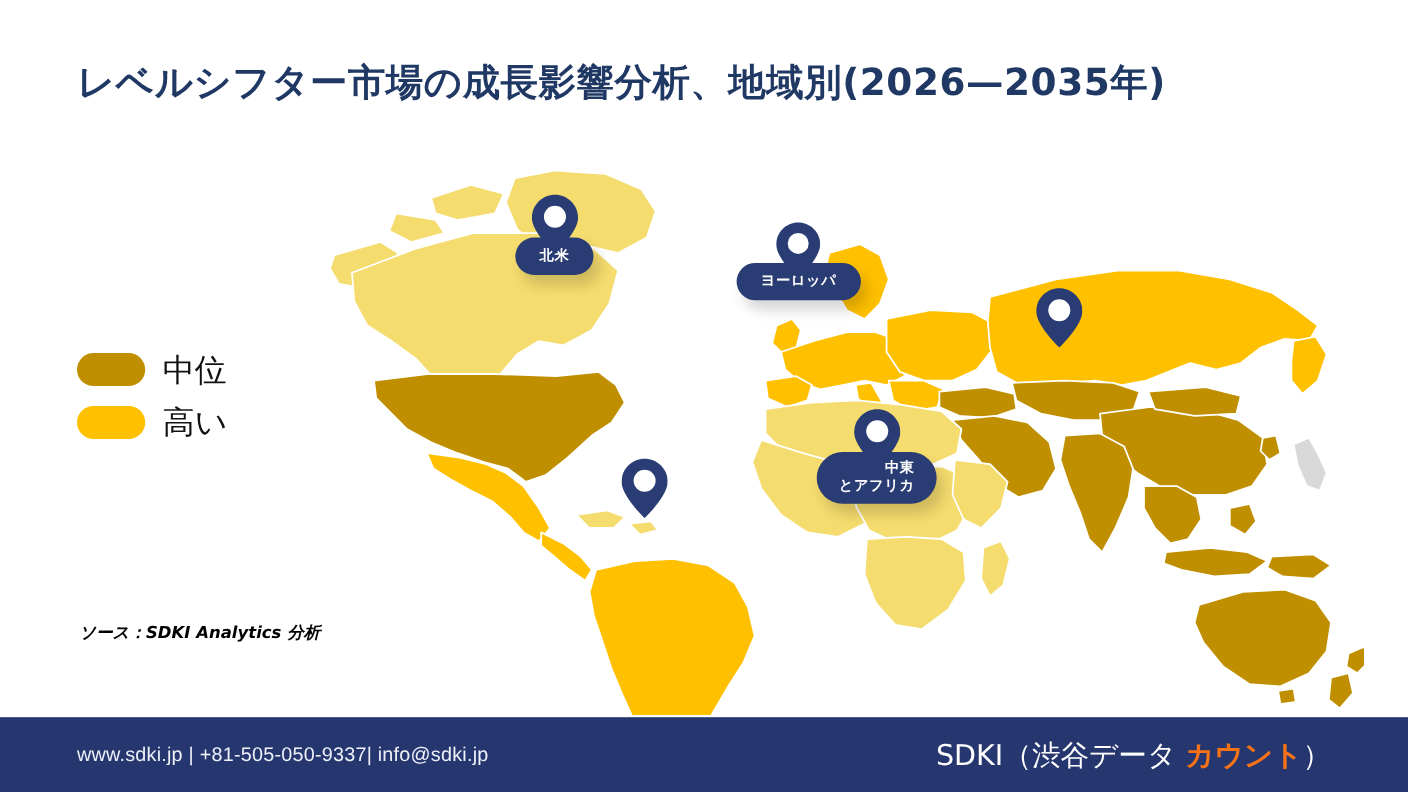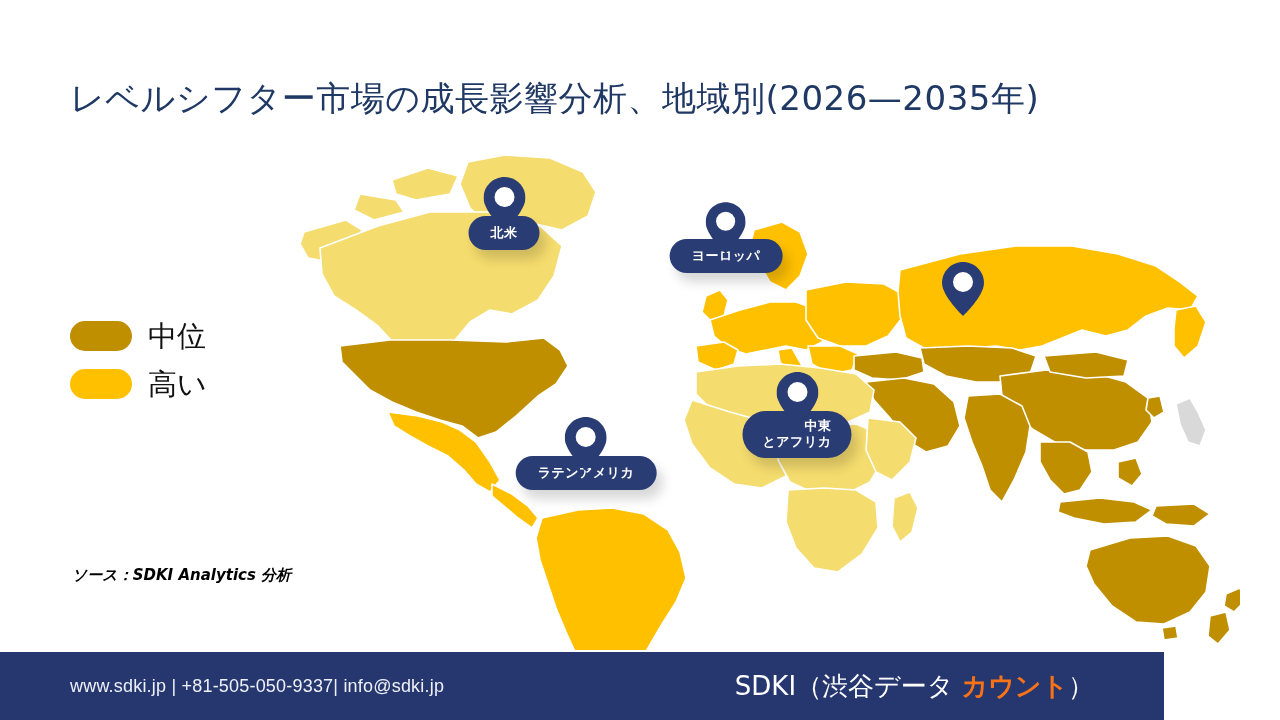"レベルシフター市場の成長影響分析、地域別(2026—2035年)" .title { font-weight: 400 -> 700; margin-top: 24px -> none }
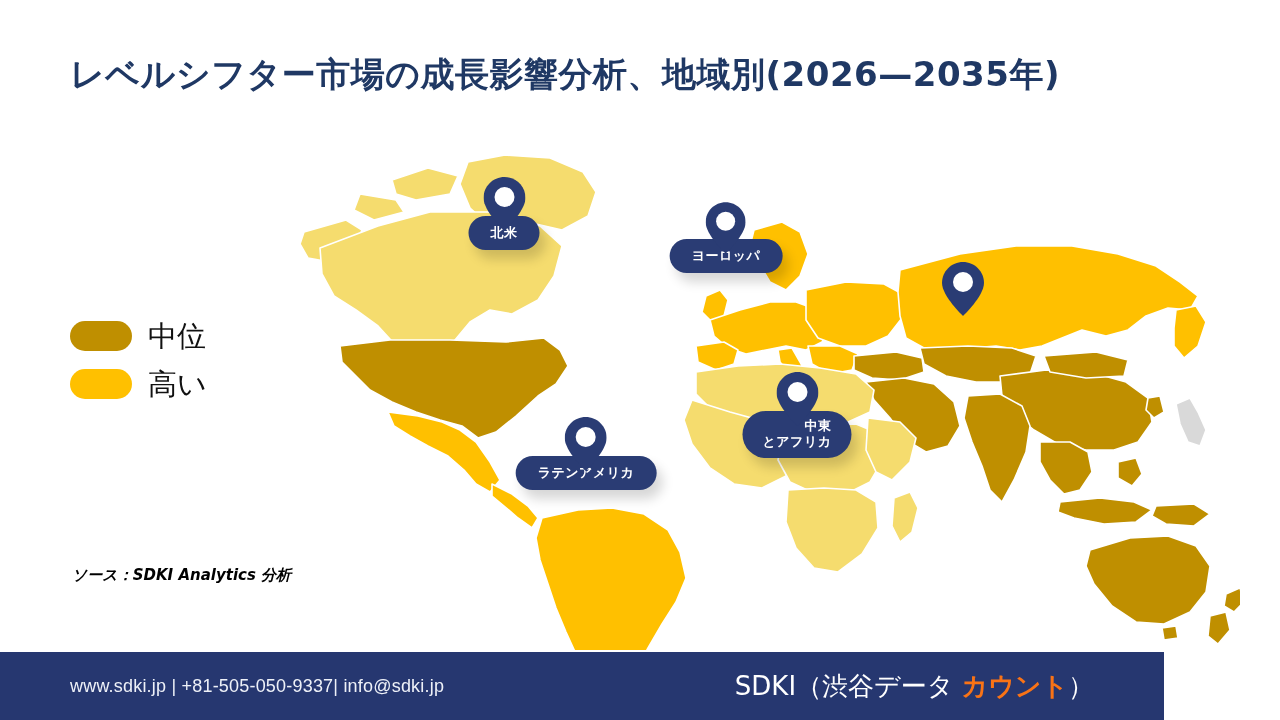"ラテンアメリカ" div.pill { html: <div> <div>ラテンアメリカ</div> </div> -> none }
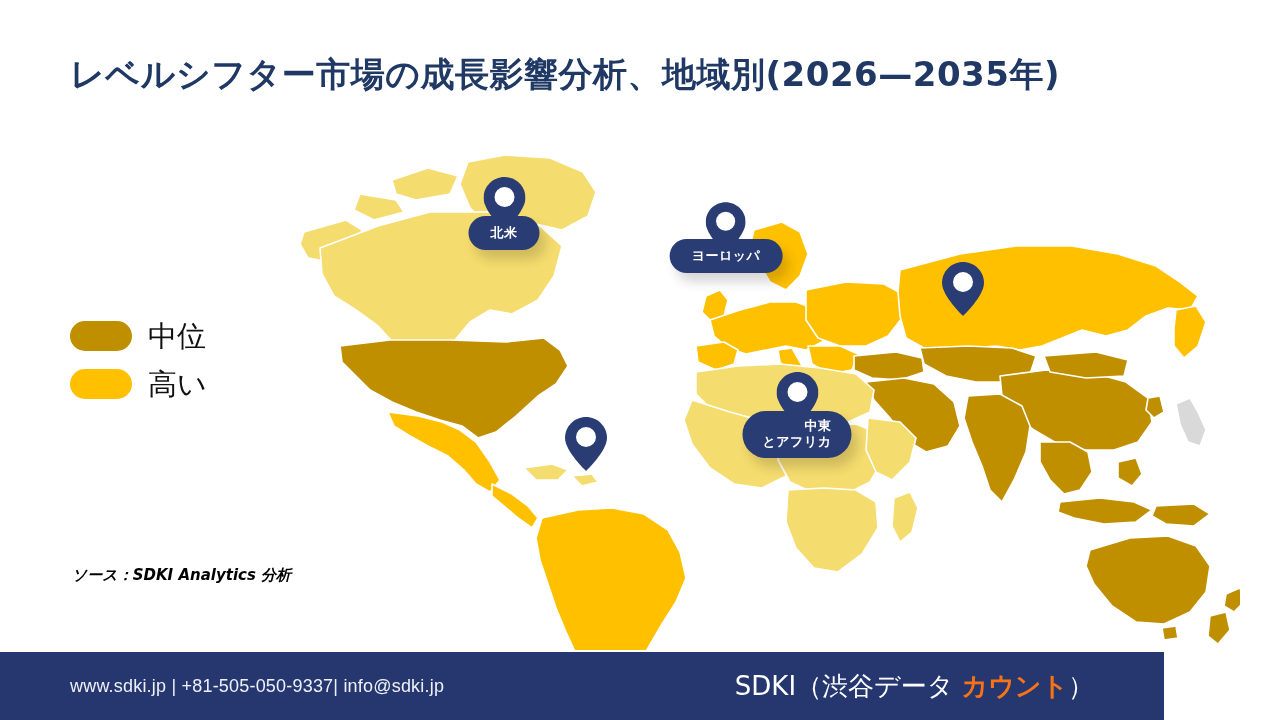"www.sdki.jp | +81-505-050-9337|" .footer { width: 1164px -> 1280px }
